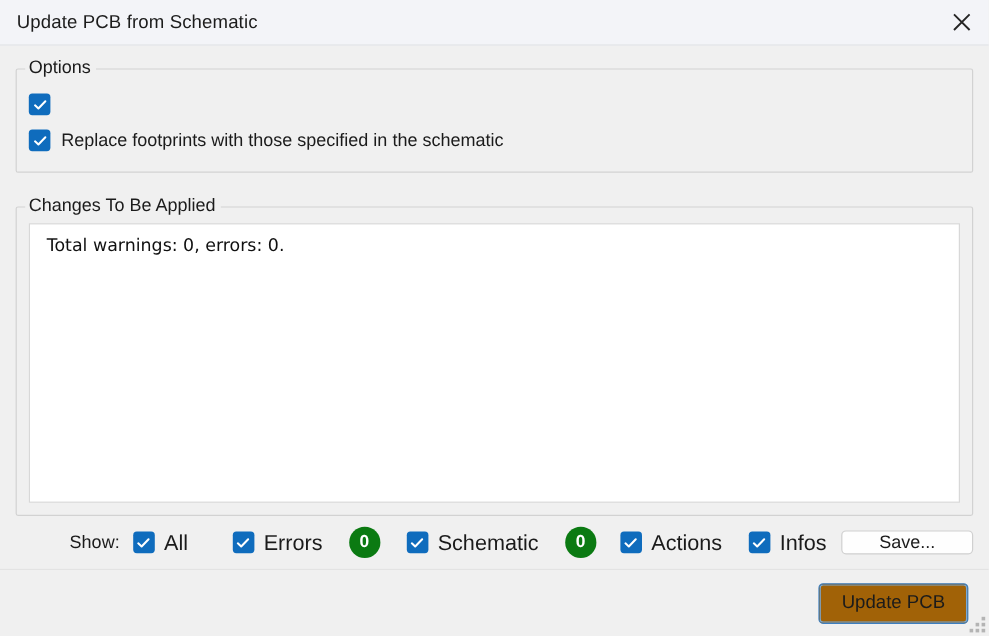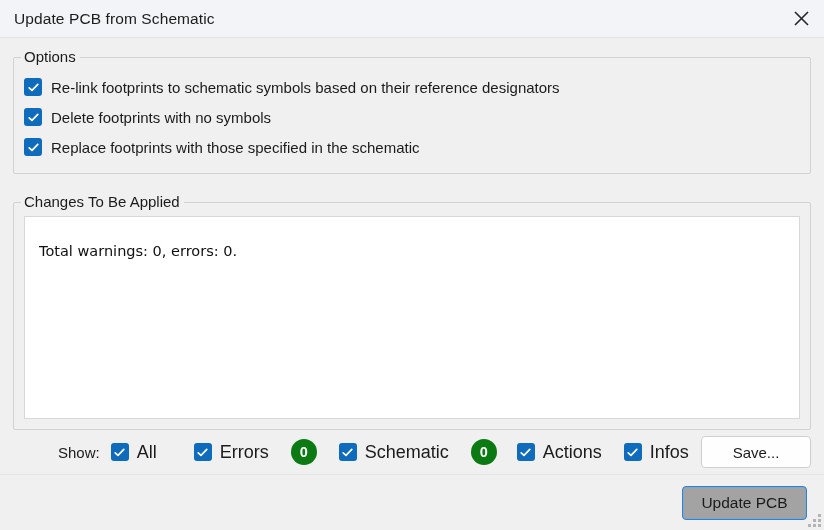"Re-link footprints to schematic symbols" span.check-label { html: <span>Re-link footprints to schematic symbols based on their reference designators</span> -> none }
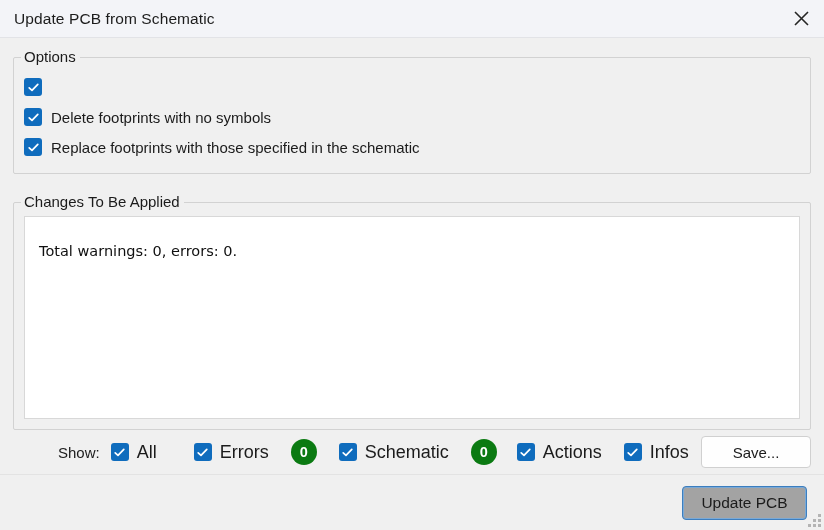"Delete footprints with no symbols" div.check-row { html: <div> <span> <svg> <path></path> </svg> </span> <span>Delete footprints with no symbols</span> </div> -> none }
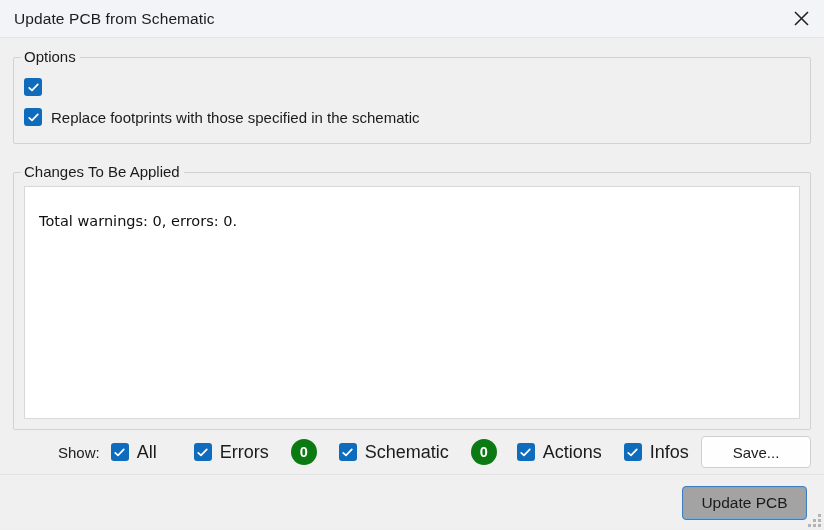"Total warnings: 0, errors: 0." .logpanel { padding: 24px 14px -> 8px 14px }
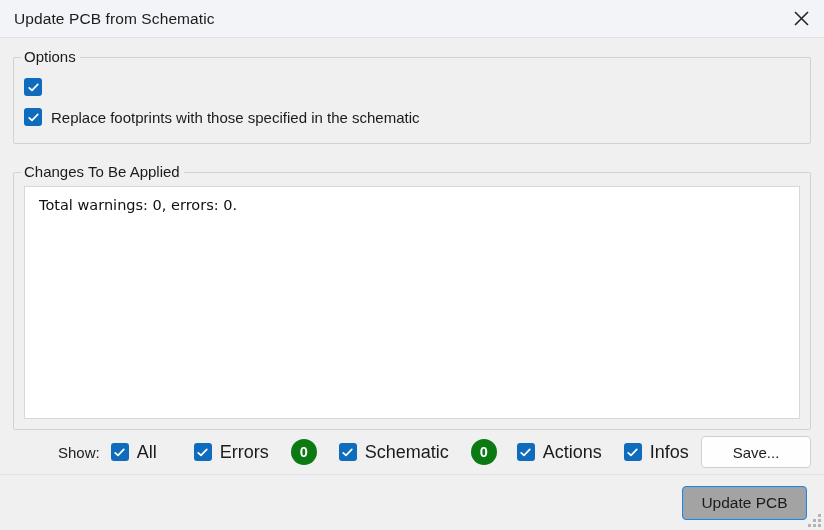"Save..." .save-btn { height: 32px -> 20px }
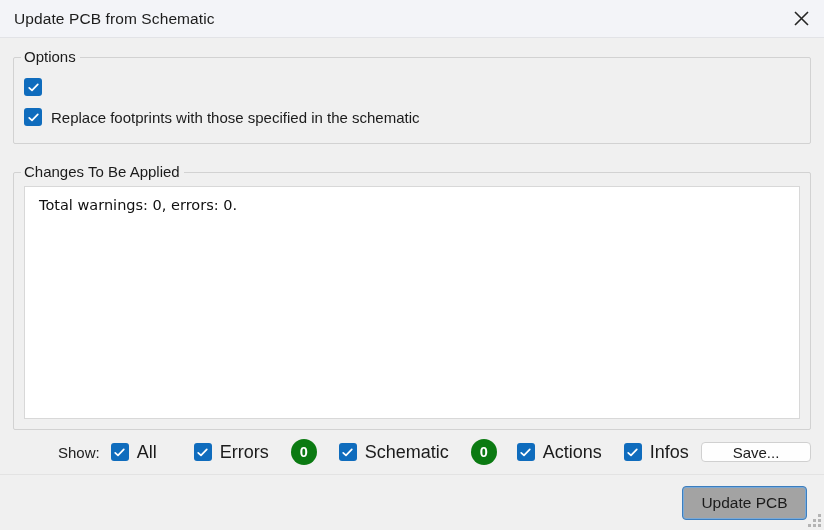"Update PCB" .btn { background: #a3a3a3 -> #a16207 }
